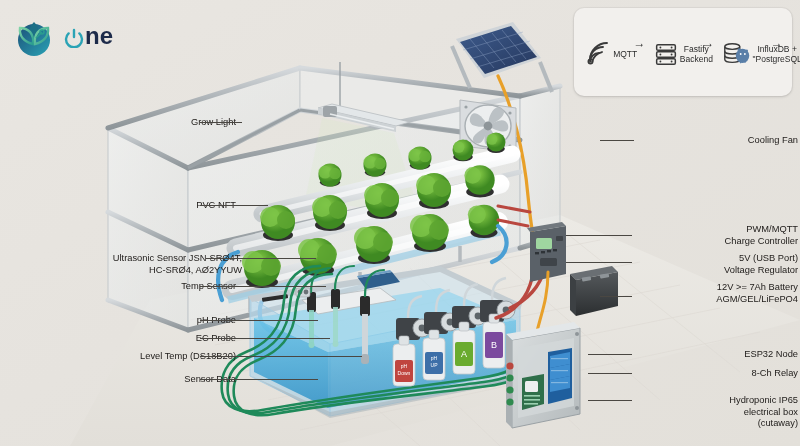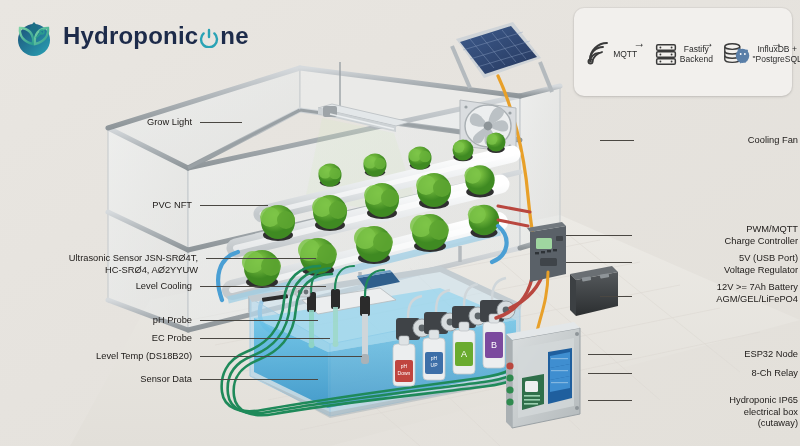"Hydroponic" span { html: <span>Hydroponic</span> -> none }
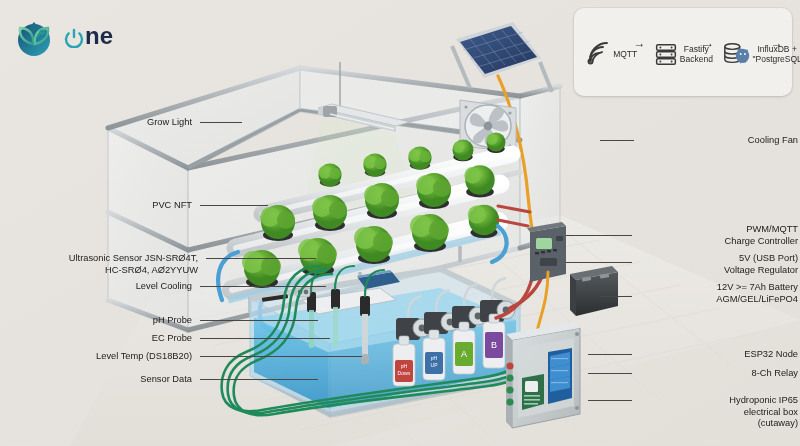"Grow Light" .lbl.r { margin-left: none -> 44px }
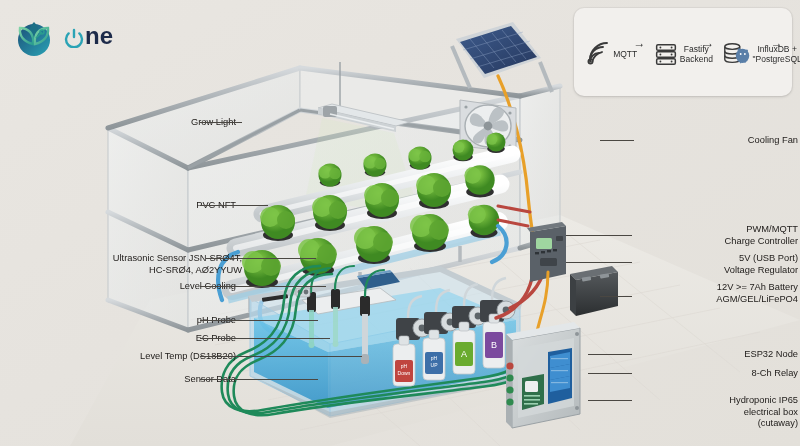"Level Cooling" div.lbl { text: Level Cooling -> Temp Sensor }
